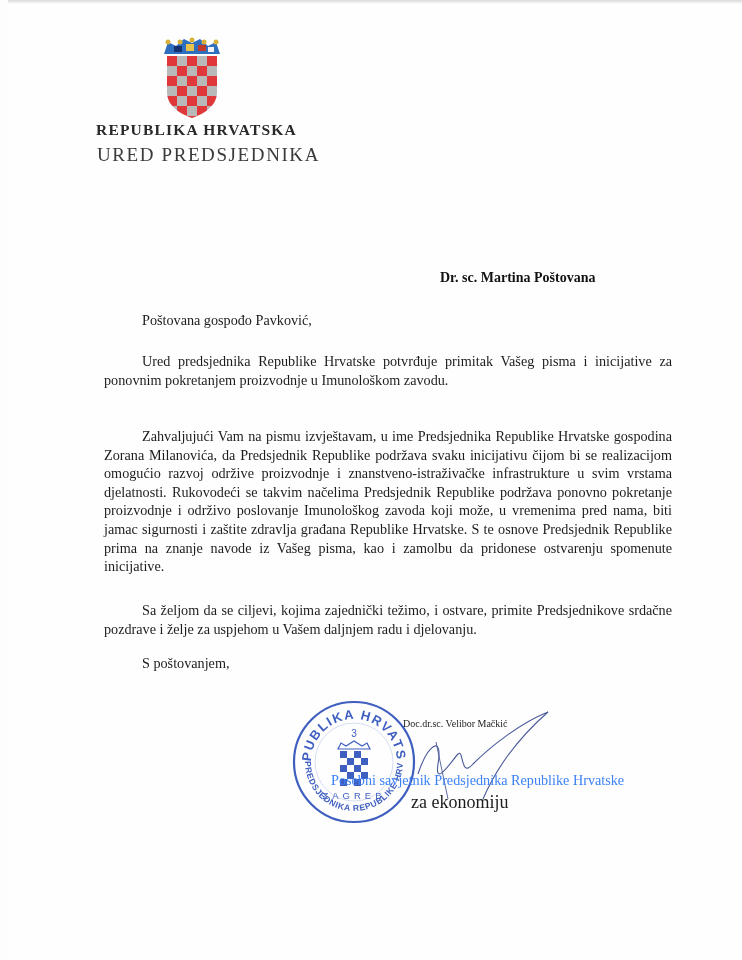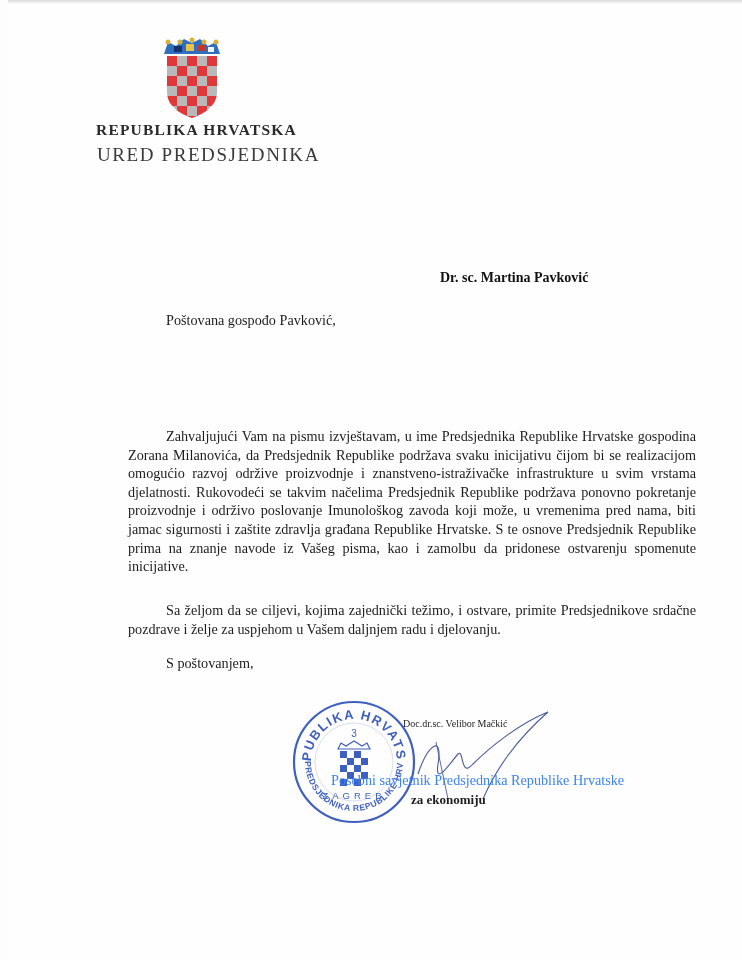"Dr. sc. Martina Pavković" div.recipient { text: Pavković -> Poštovana }
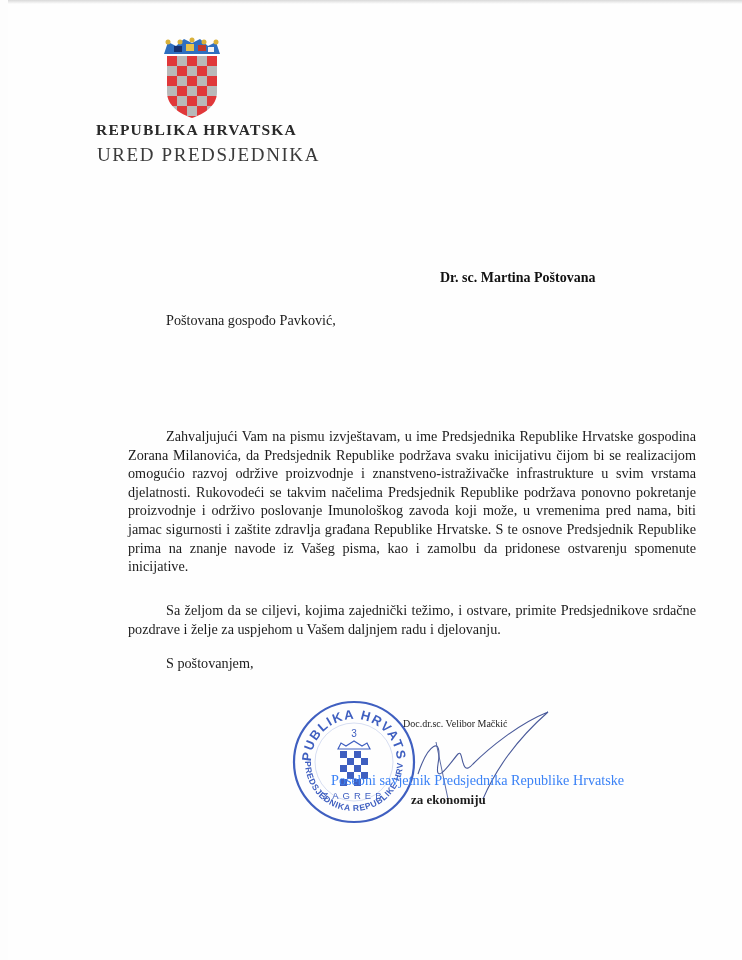"Poštovana gospođo Pavković," .body-text { margin-left: 24px -> none }
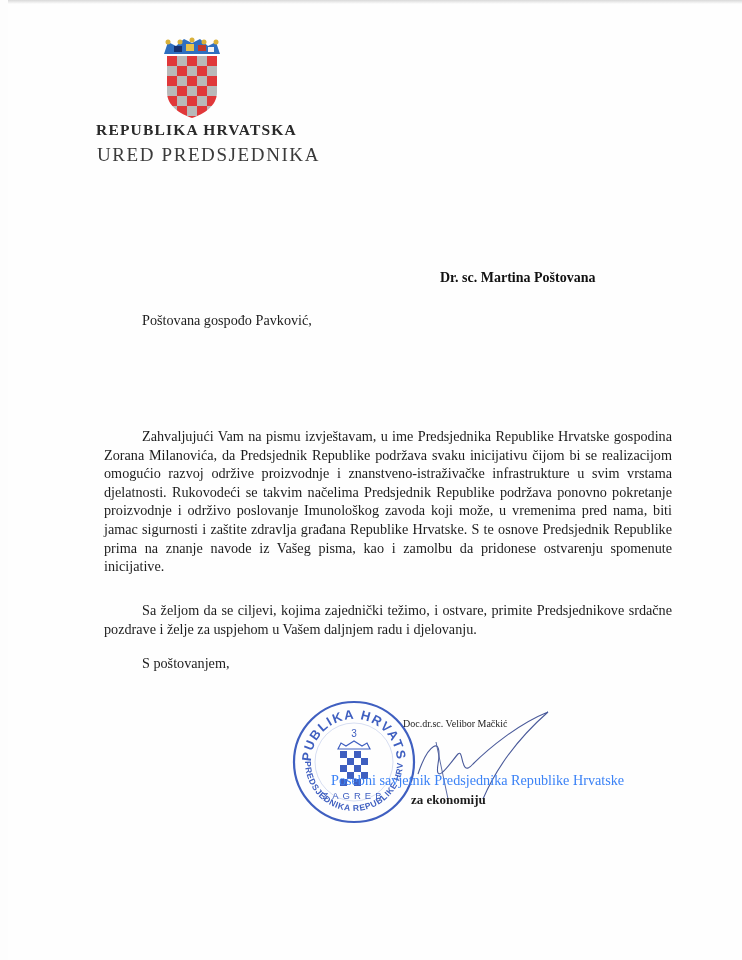"Ured predsjednika Republike Hrvatske potvrđuje" div.body-text { html: none -> <div>Ured predsjednika Republike Hrvatske potvrđuje primitak Vašeg pisma i inicijative za ponovnim pokretanjem proizvodnje u Imunološkom zavodu.</div> }
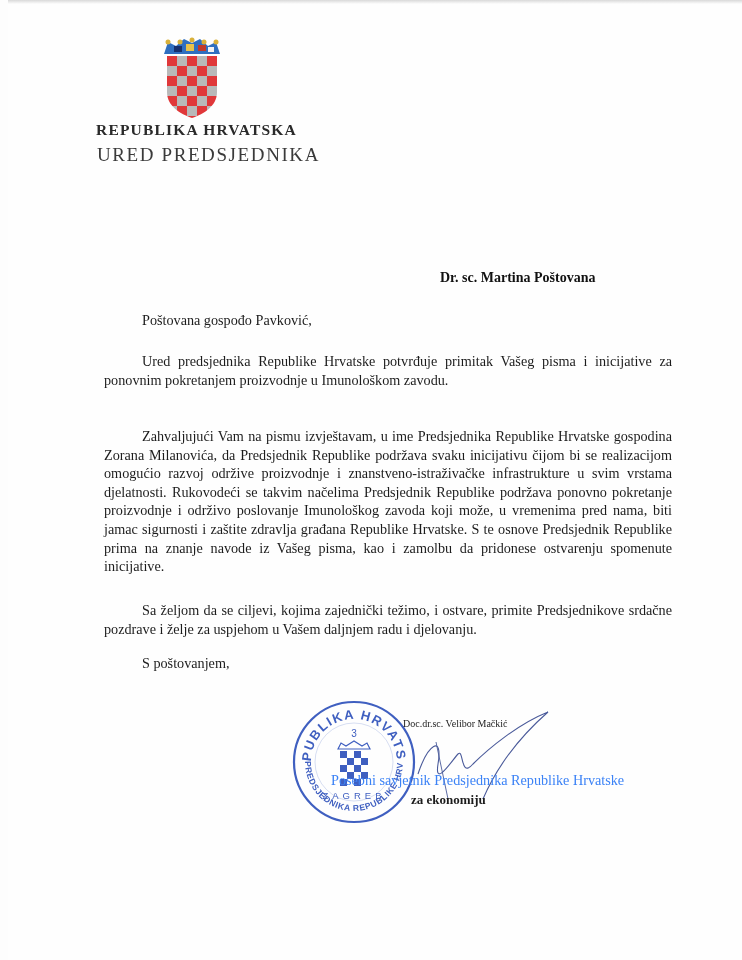"za ekonomiju" .sig-title2 { font-size: 13px -> 18px; font-weight: bold -> none }
